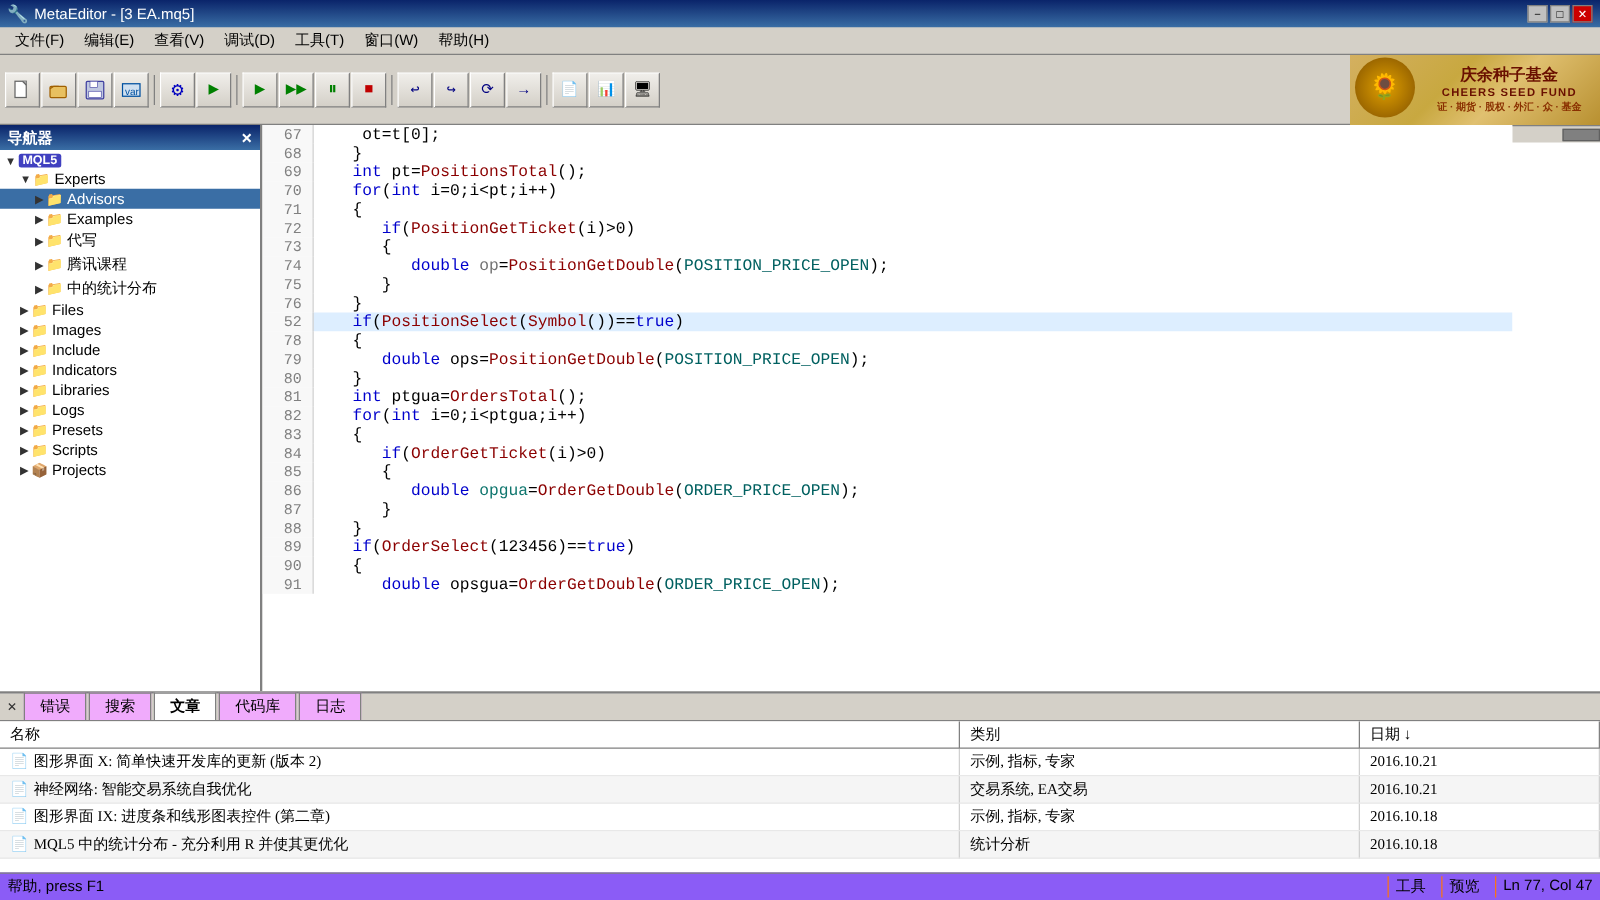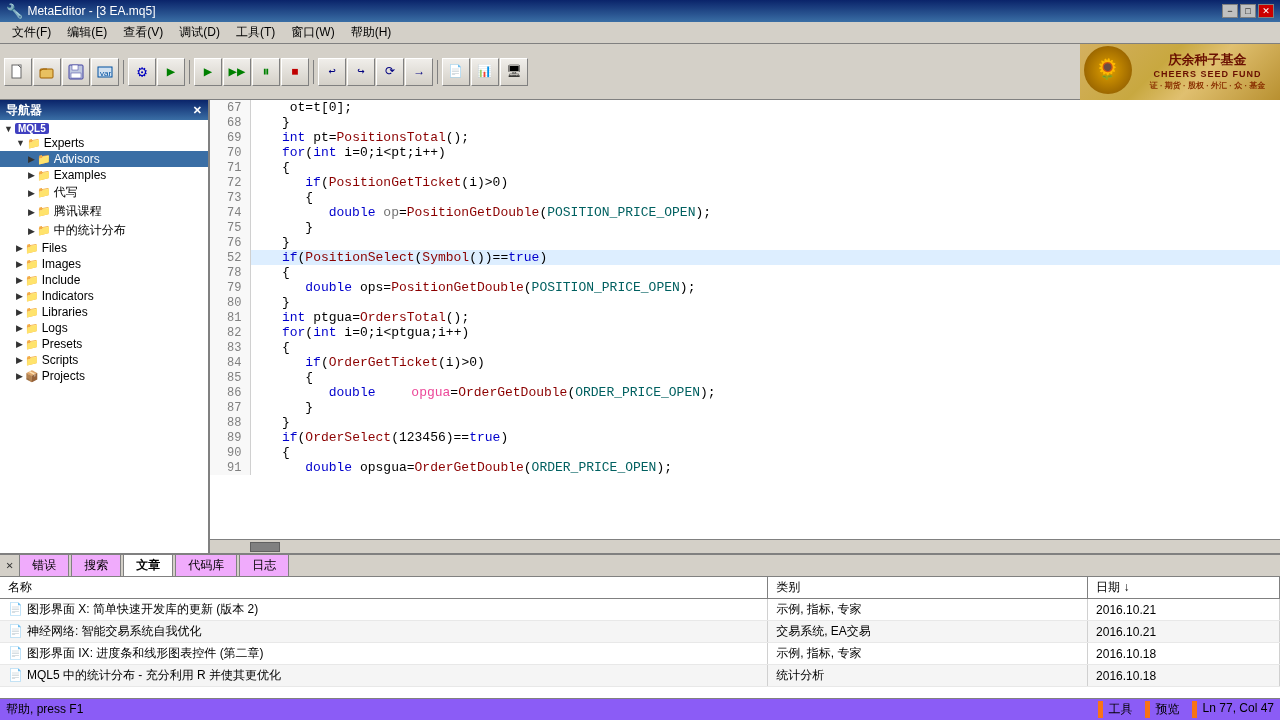"67" #code-editor { flex-direction: column -> row }
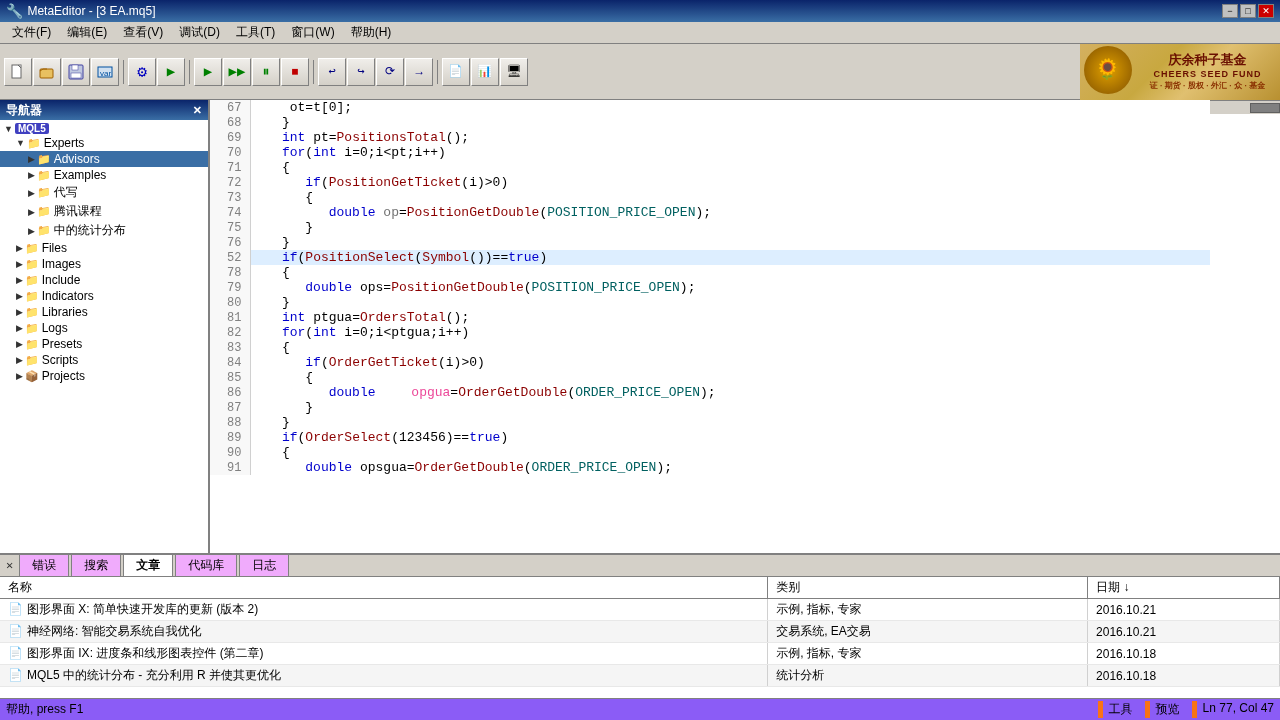"opgua" span { color: #ec4899 -> #0f766e; margin-left: 28px -> none }
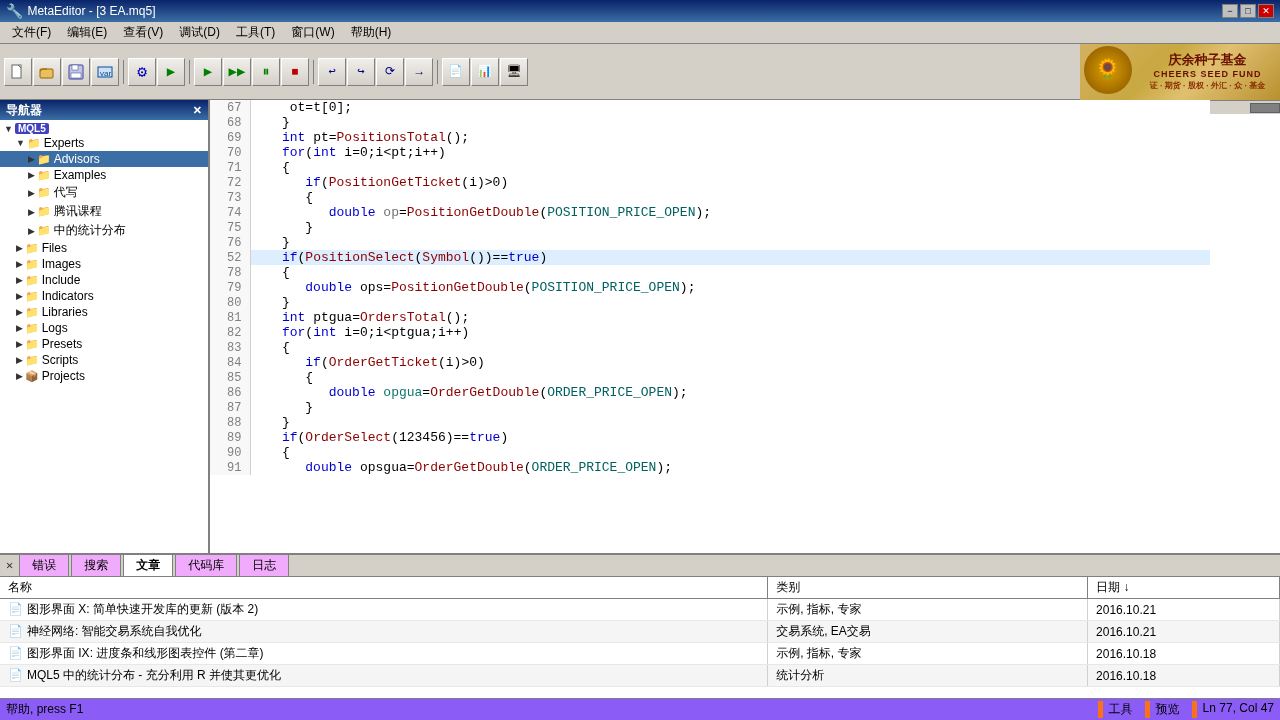"名称" .data-table { font-family: Liberation Sans, sans-serif -> Liberation Serif, serif }
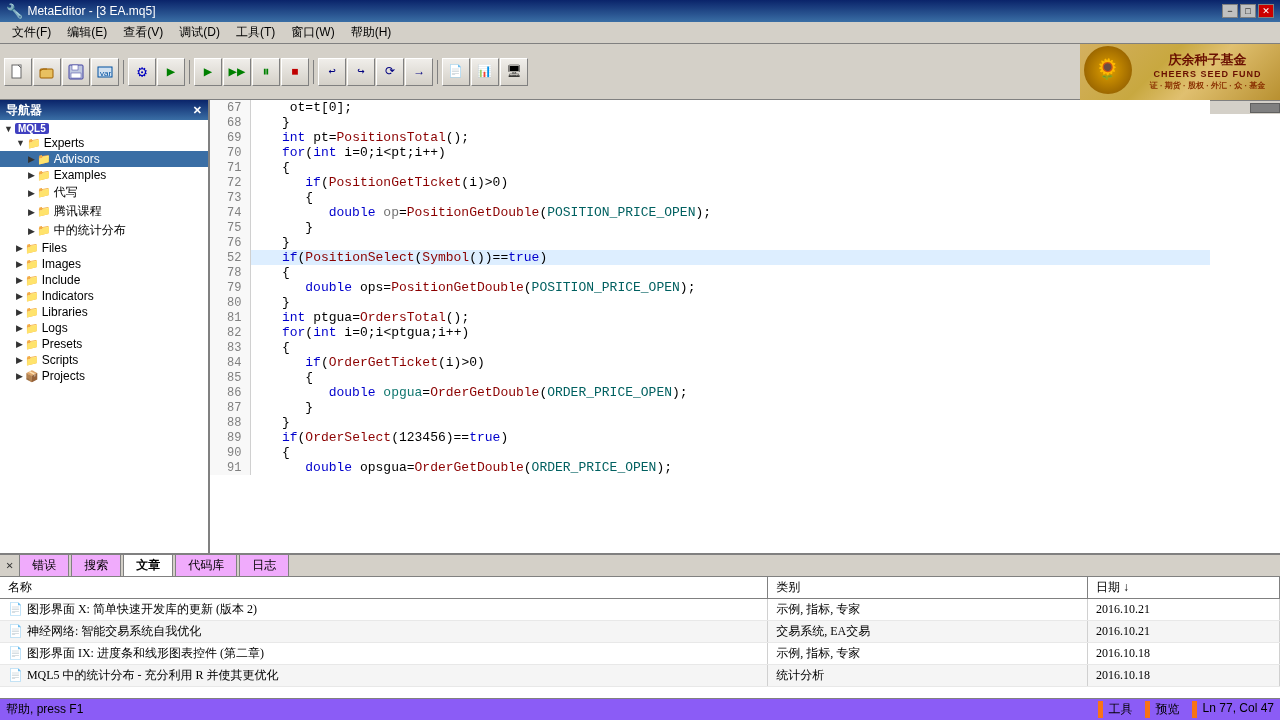"工具" .status-section { border-left: 5px solid #f97316 -> 1px solid #f97316 }
